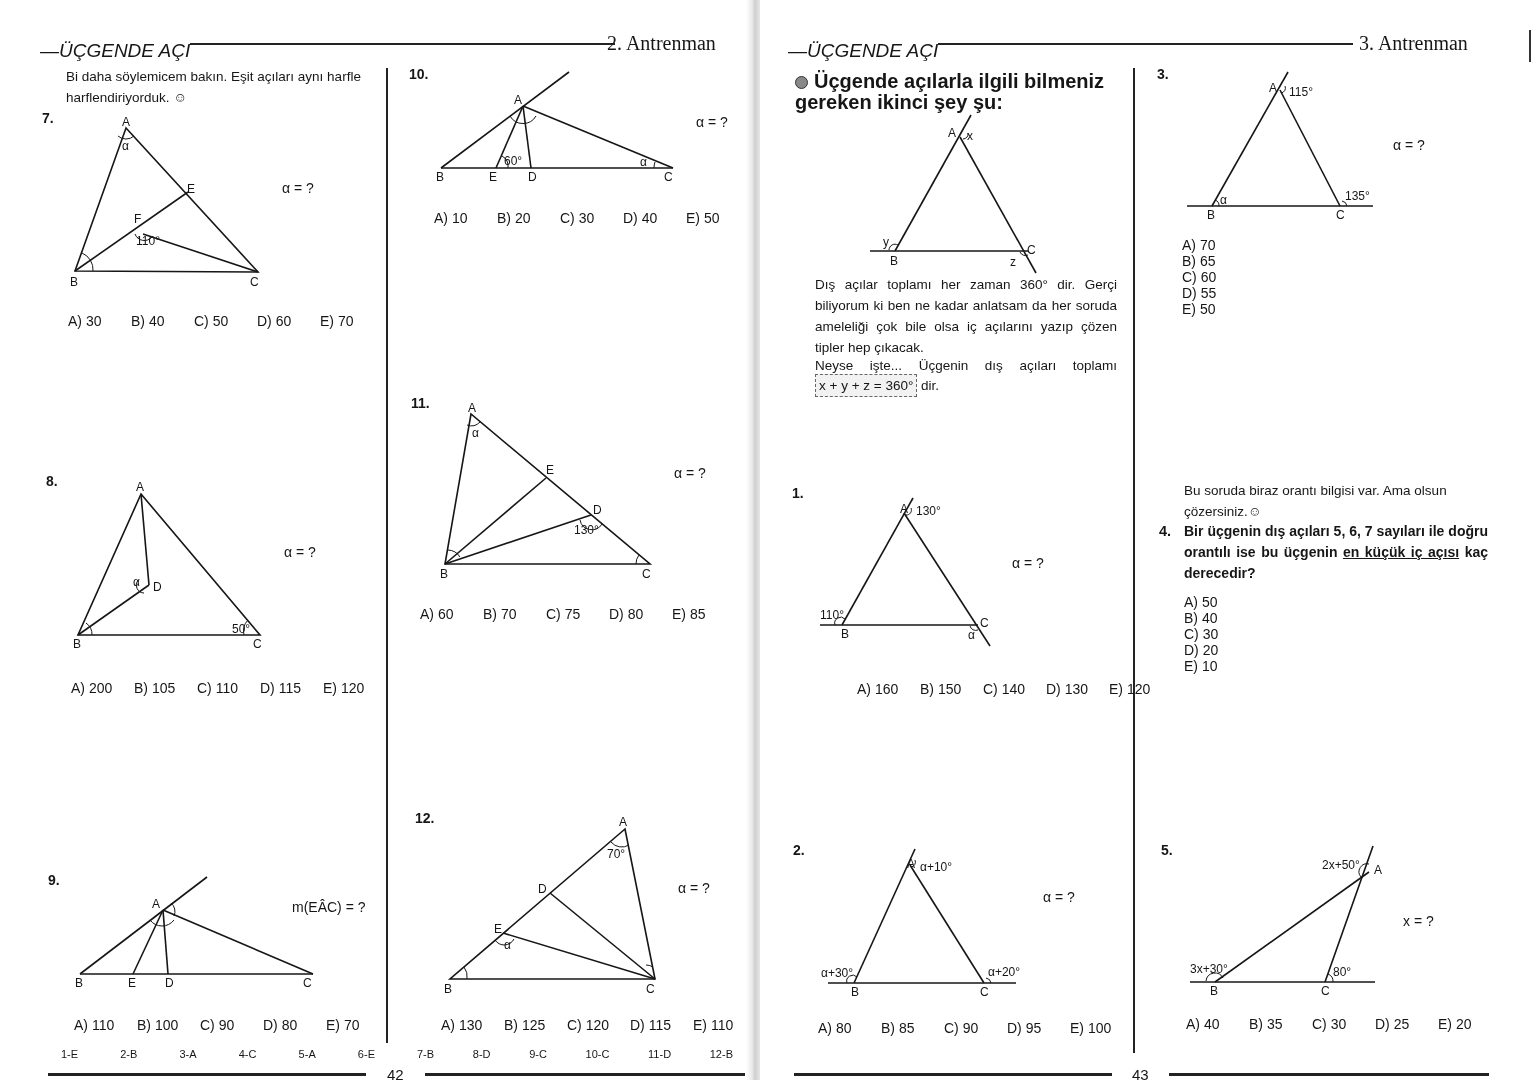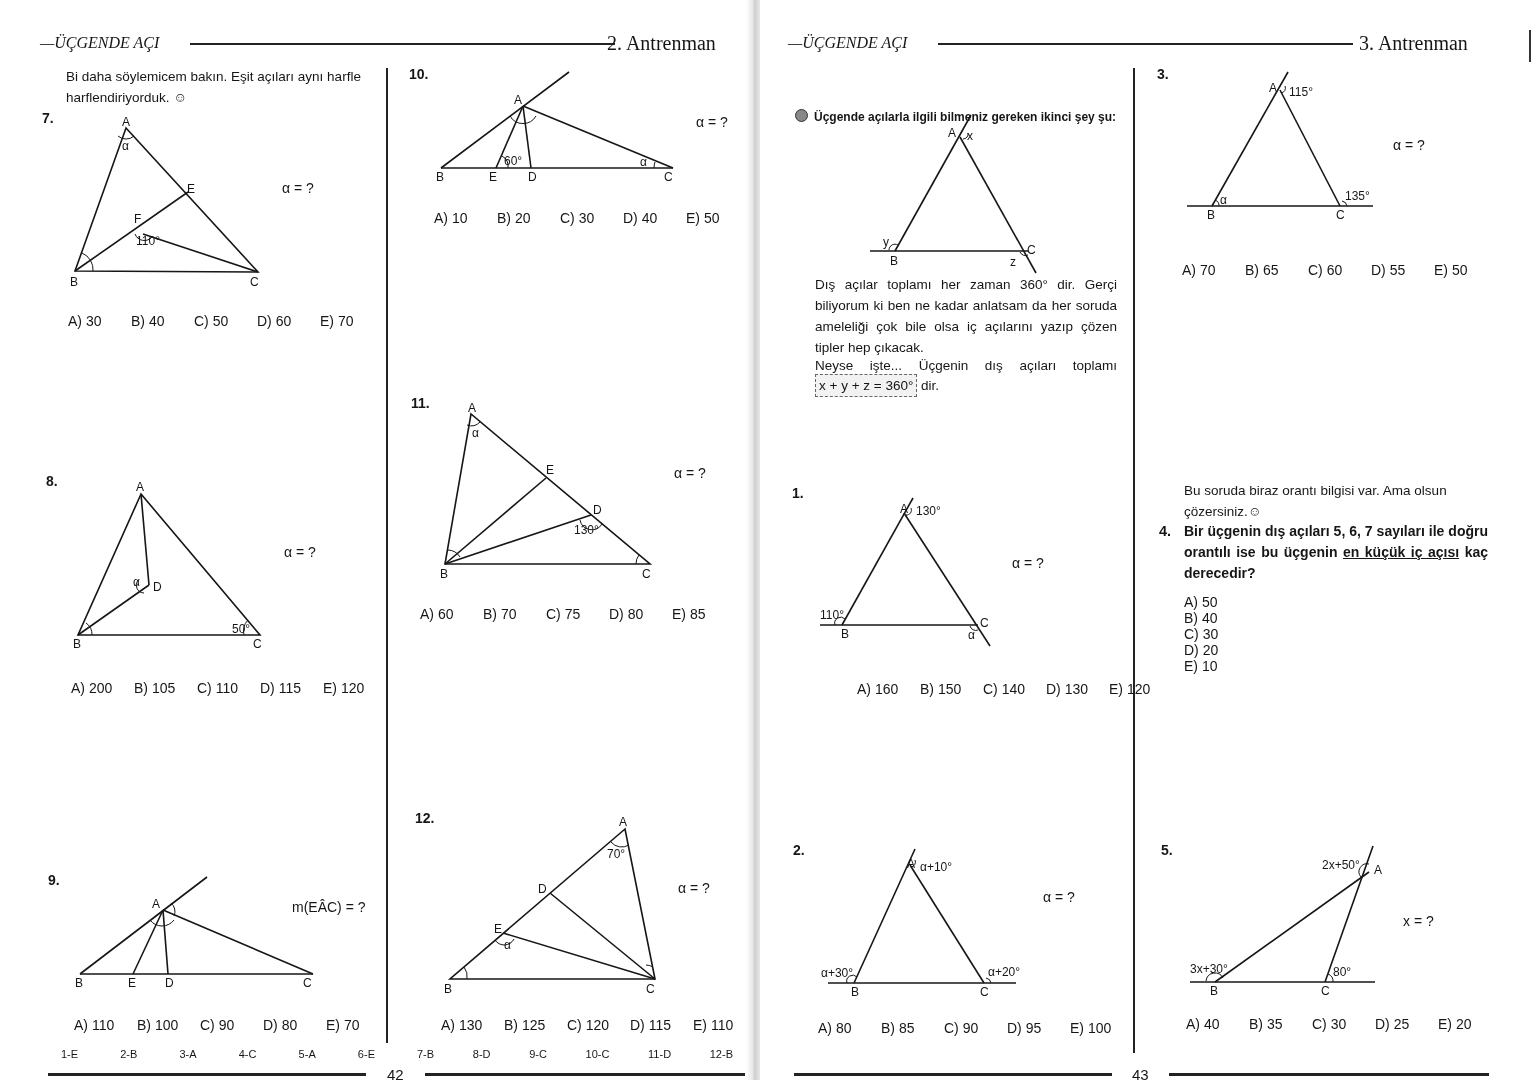"—ÜÇGENDE AÇI" .header .sect { font-family: Liberation Serif, serif -> Liberation Sans, sans-serif; font-size: 16px -> 19px; top: 4px -> 10px }
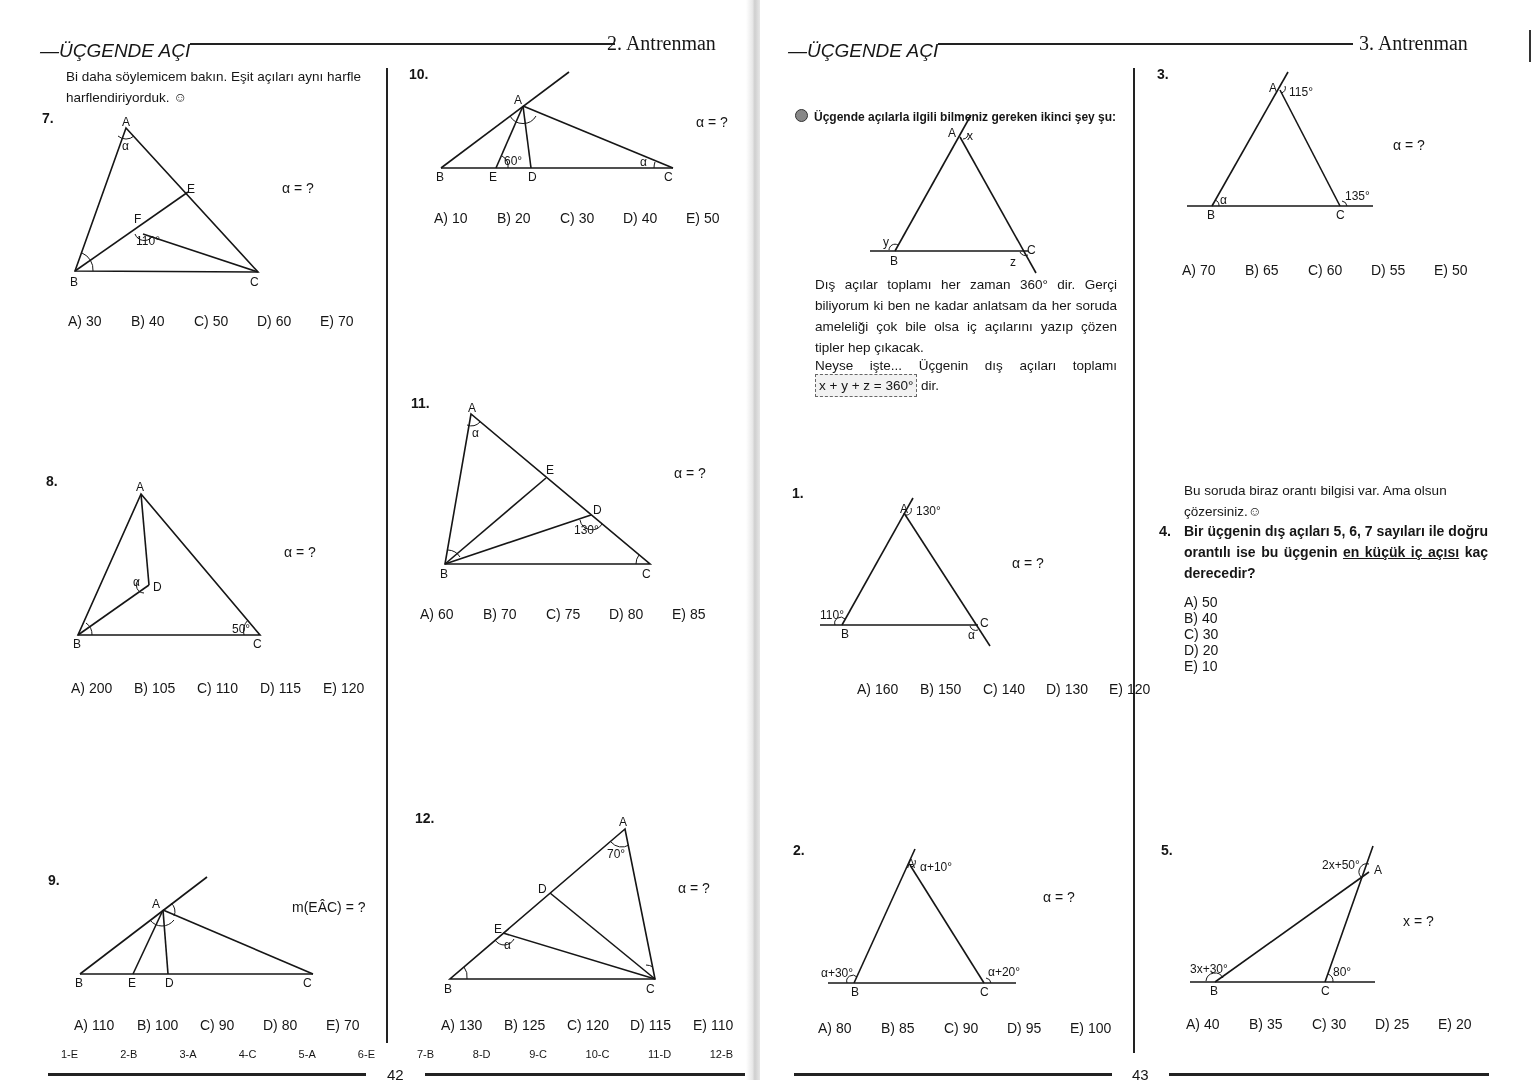"Üçgende açılarla ilgili bilmeniz gereken" div.txt { font-size: 12px -> 20px; margin-top: 36px -> none }
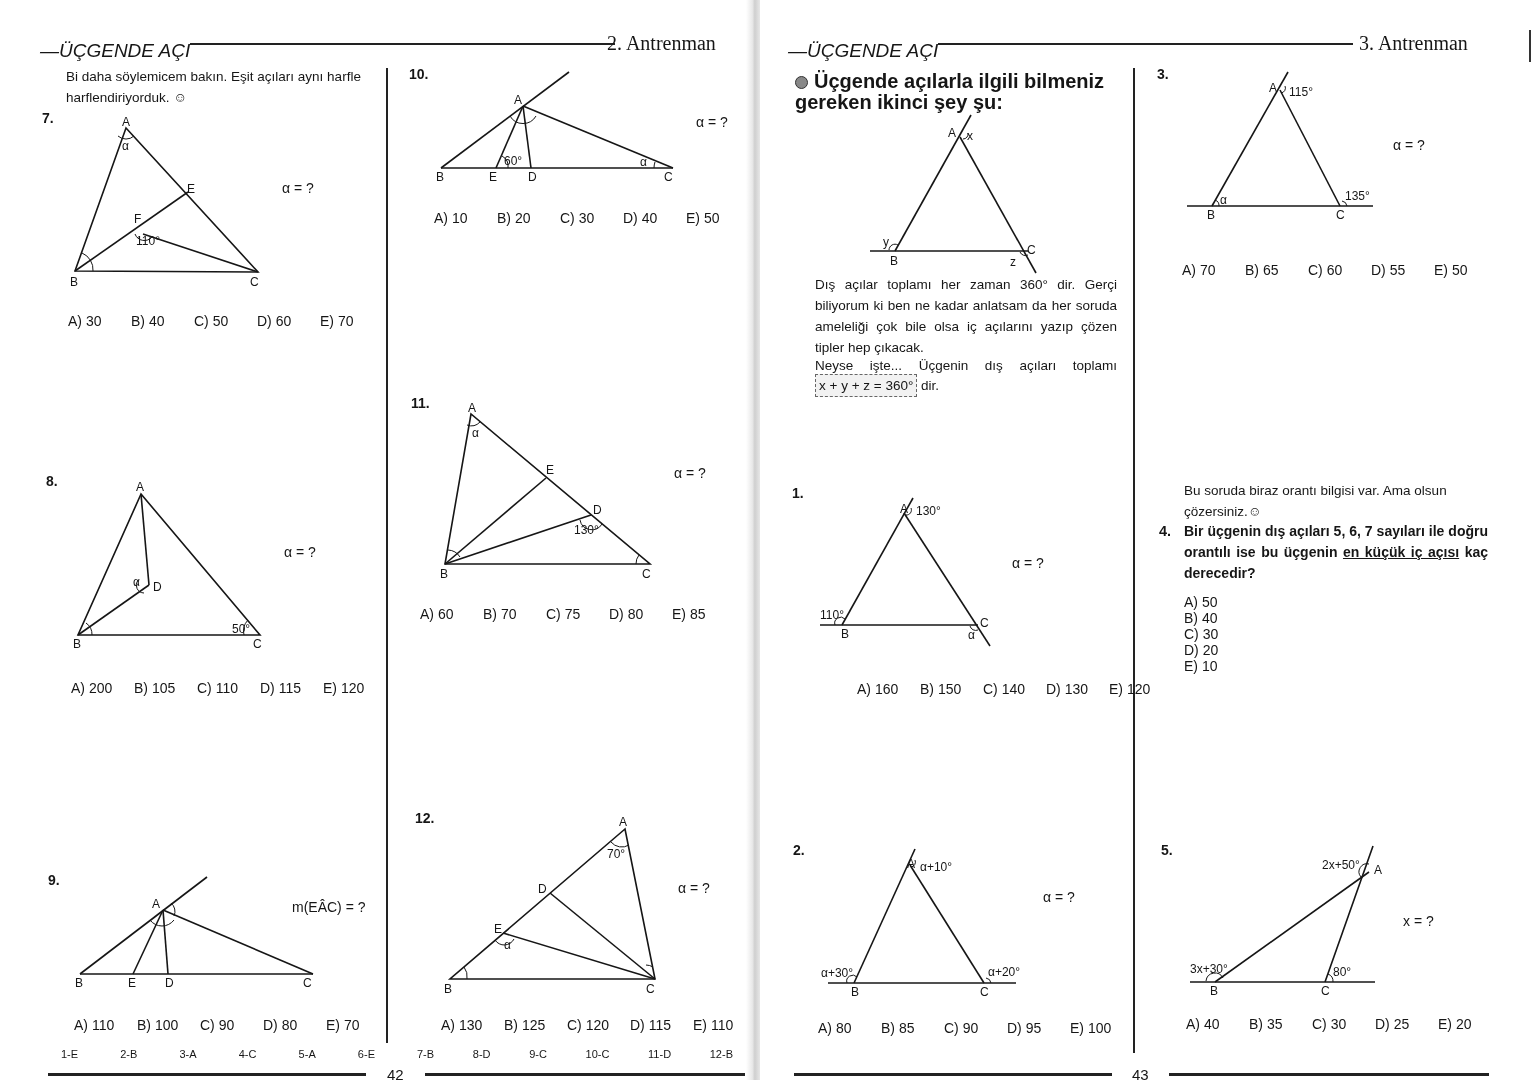"A) 70" div.choices { flex-direction: none -> column; top: 262px -> 237px }
